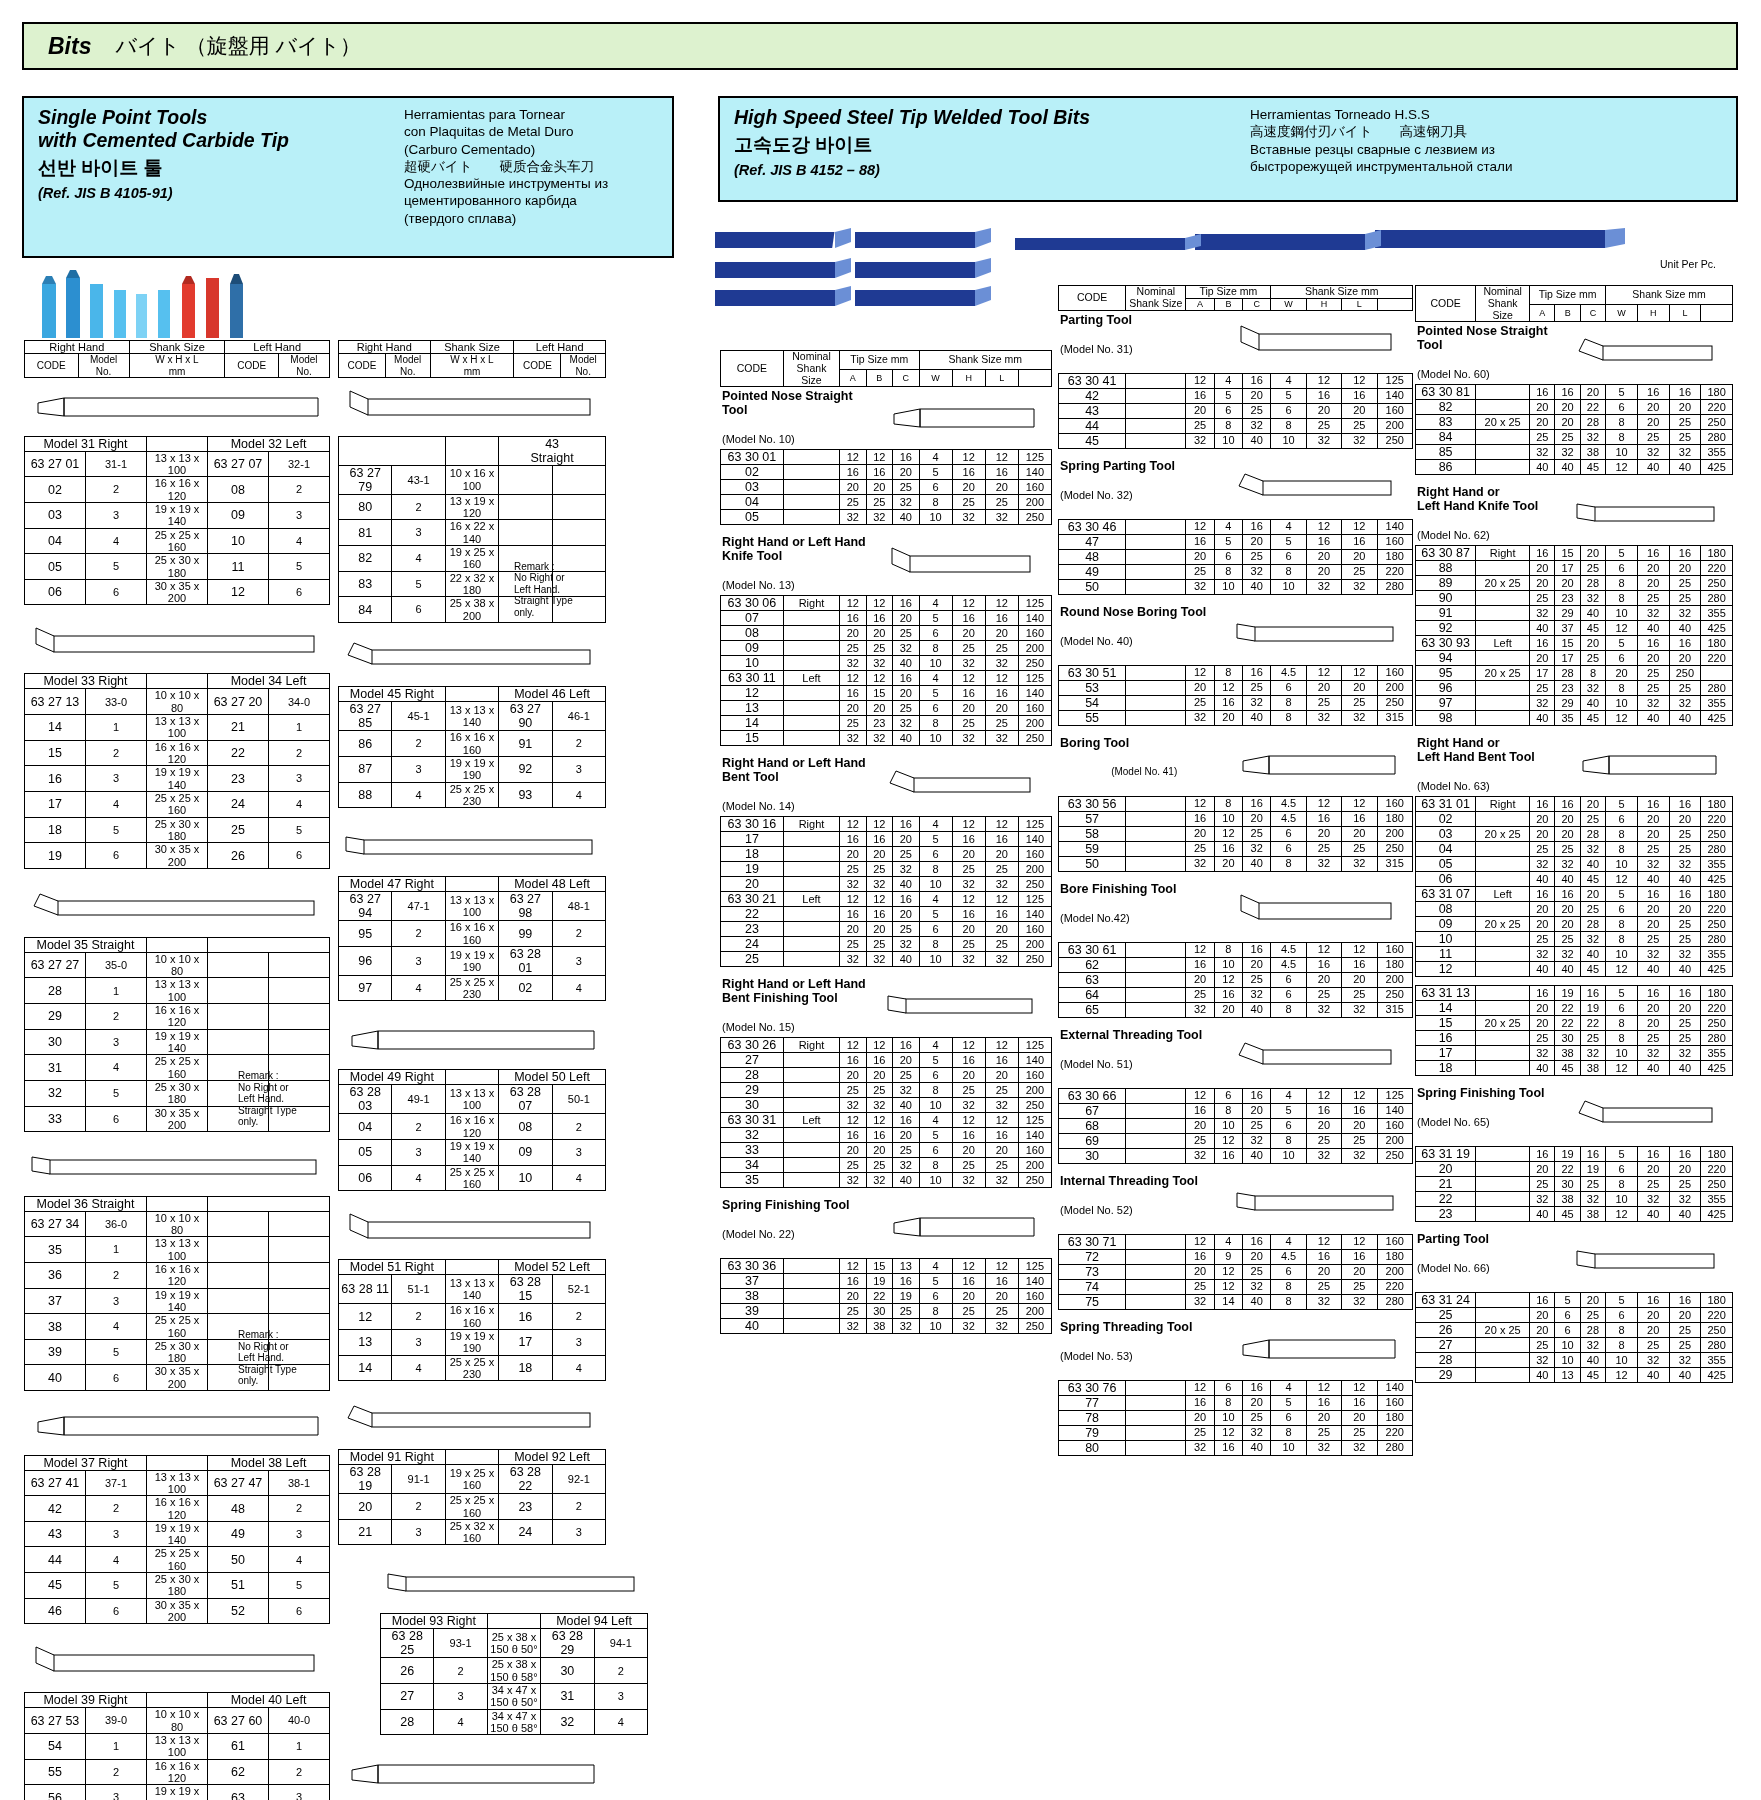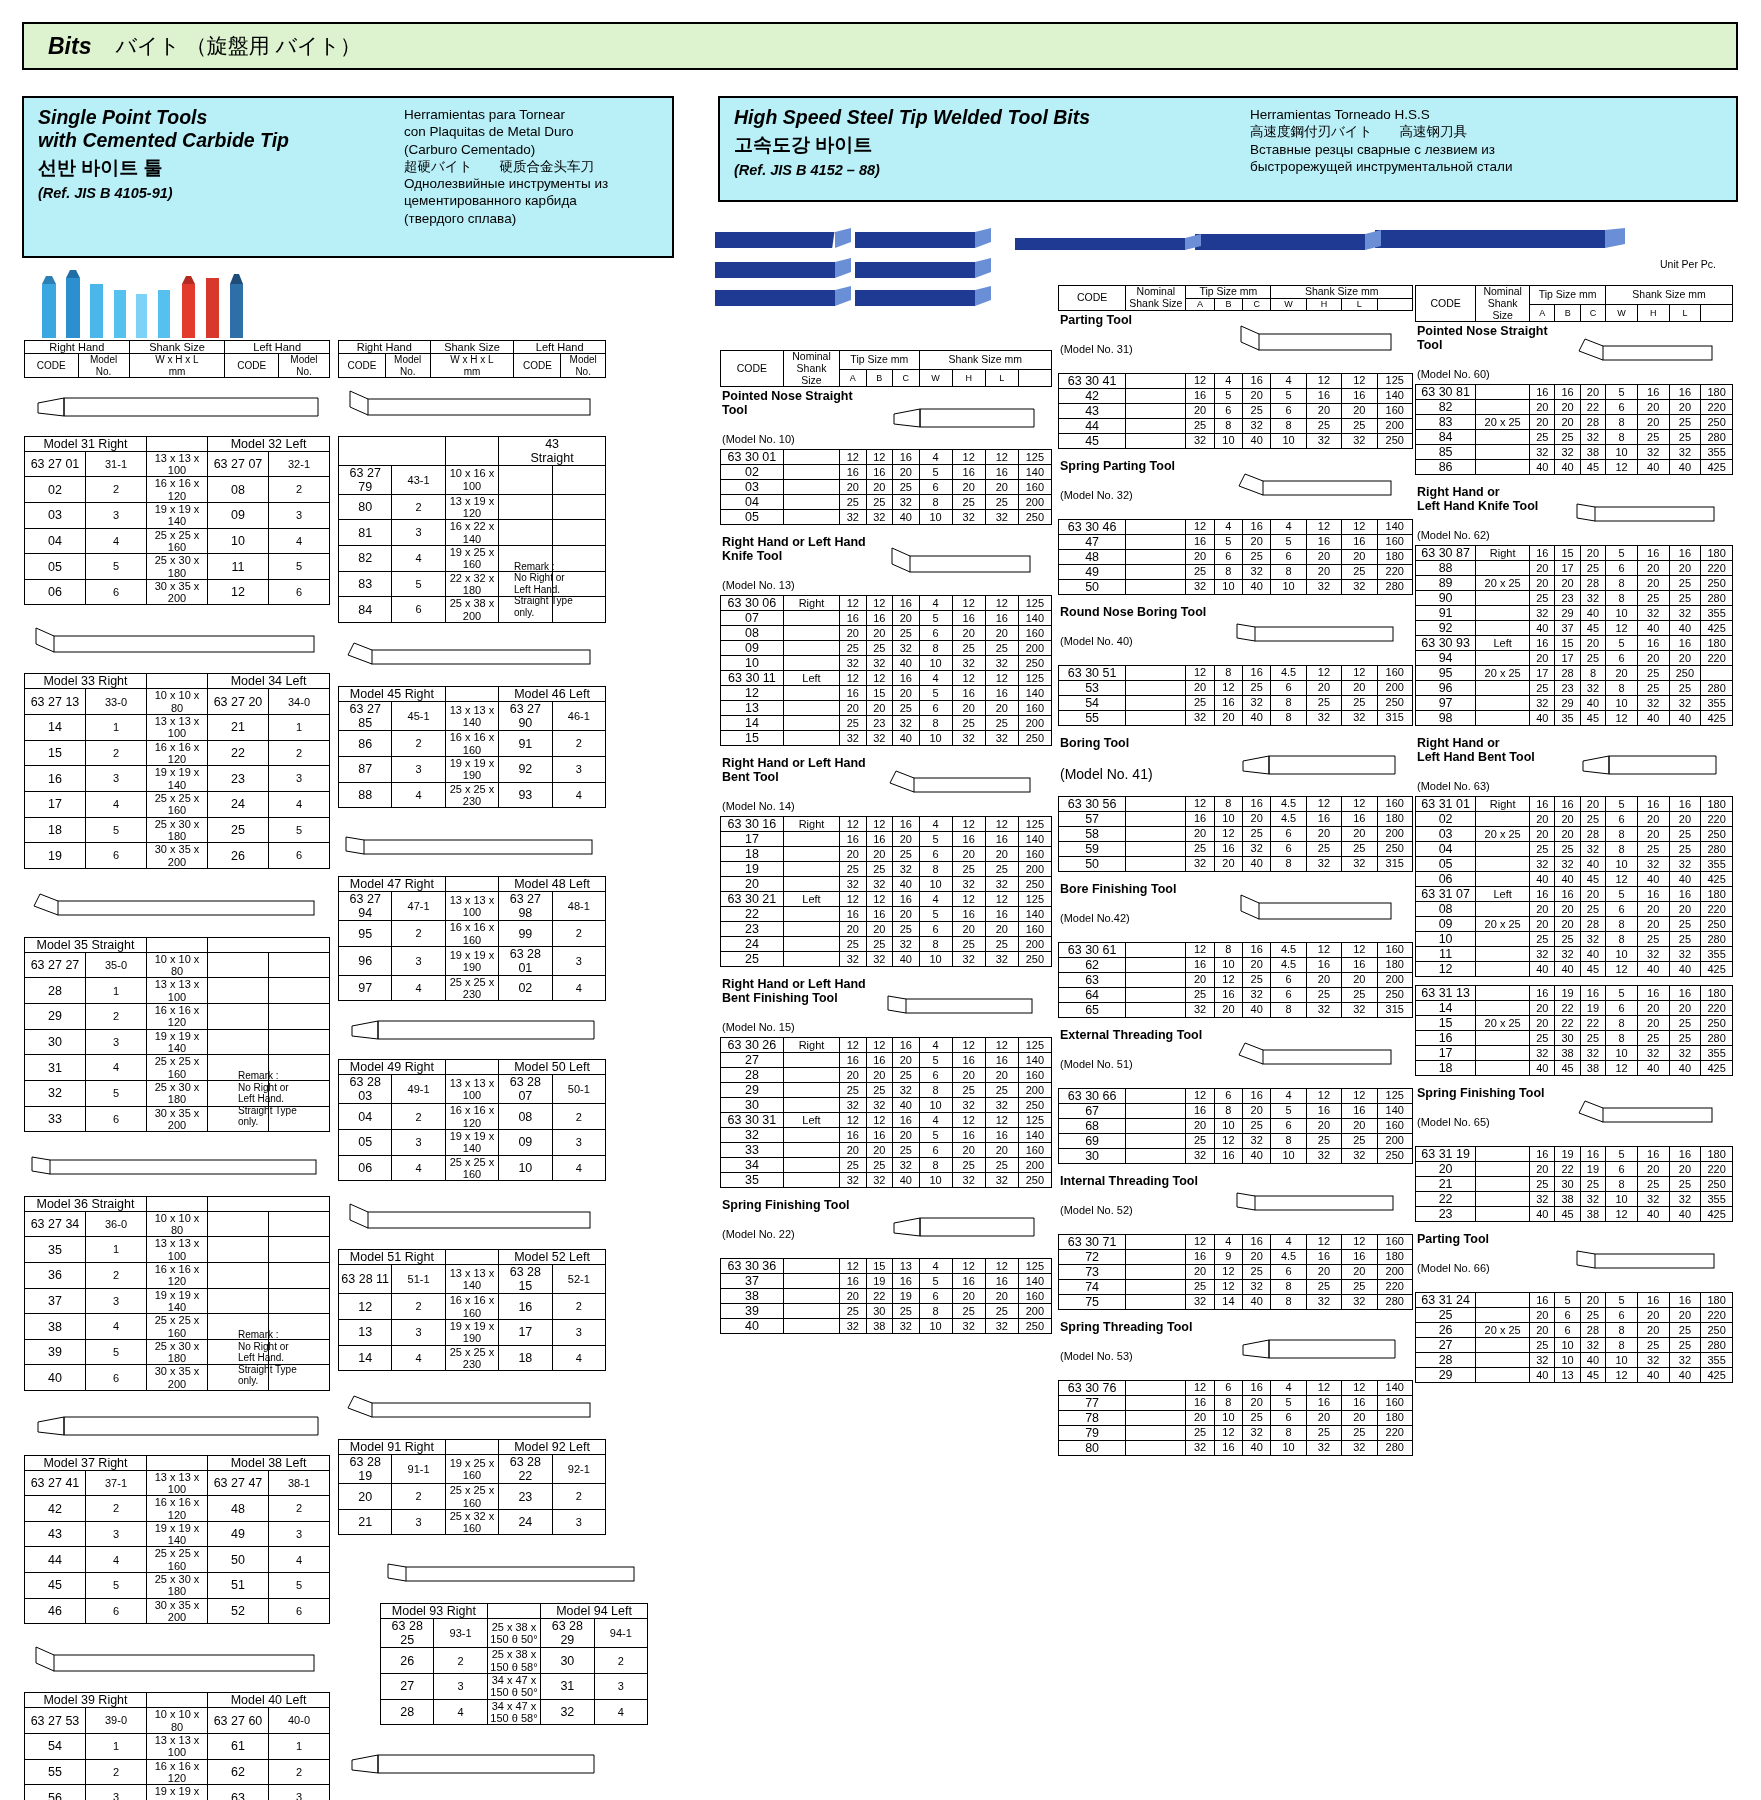"(Model No. 41)" div { font-size: 14px -> 10px; text-align: none -> center }
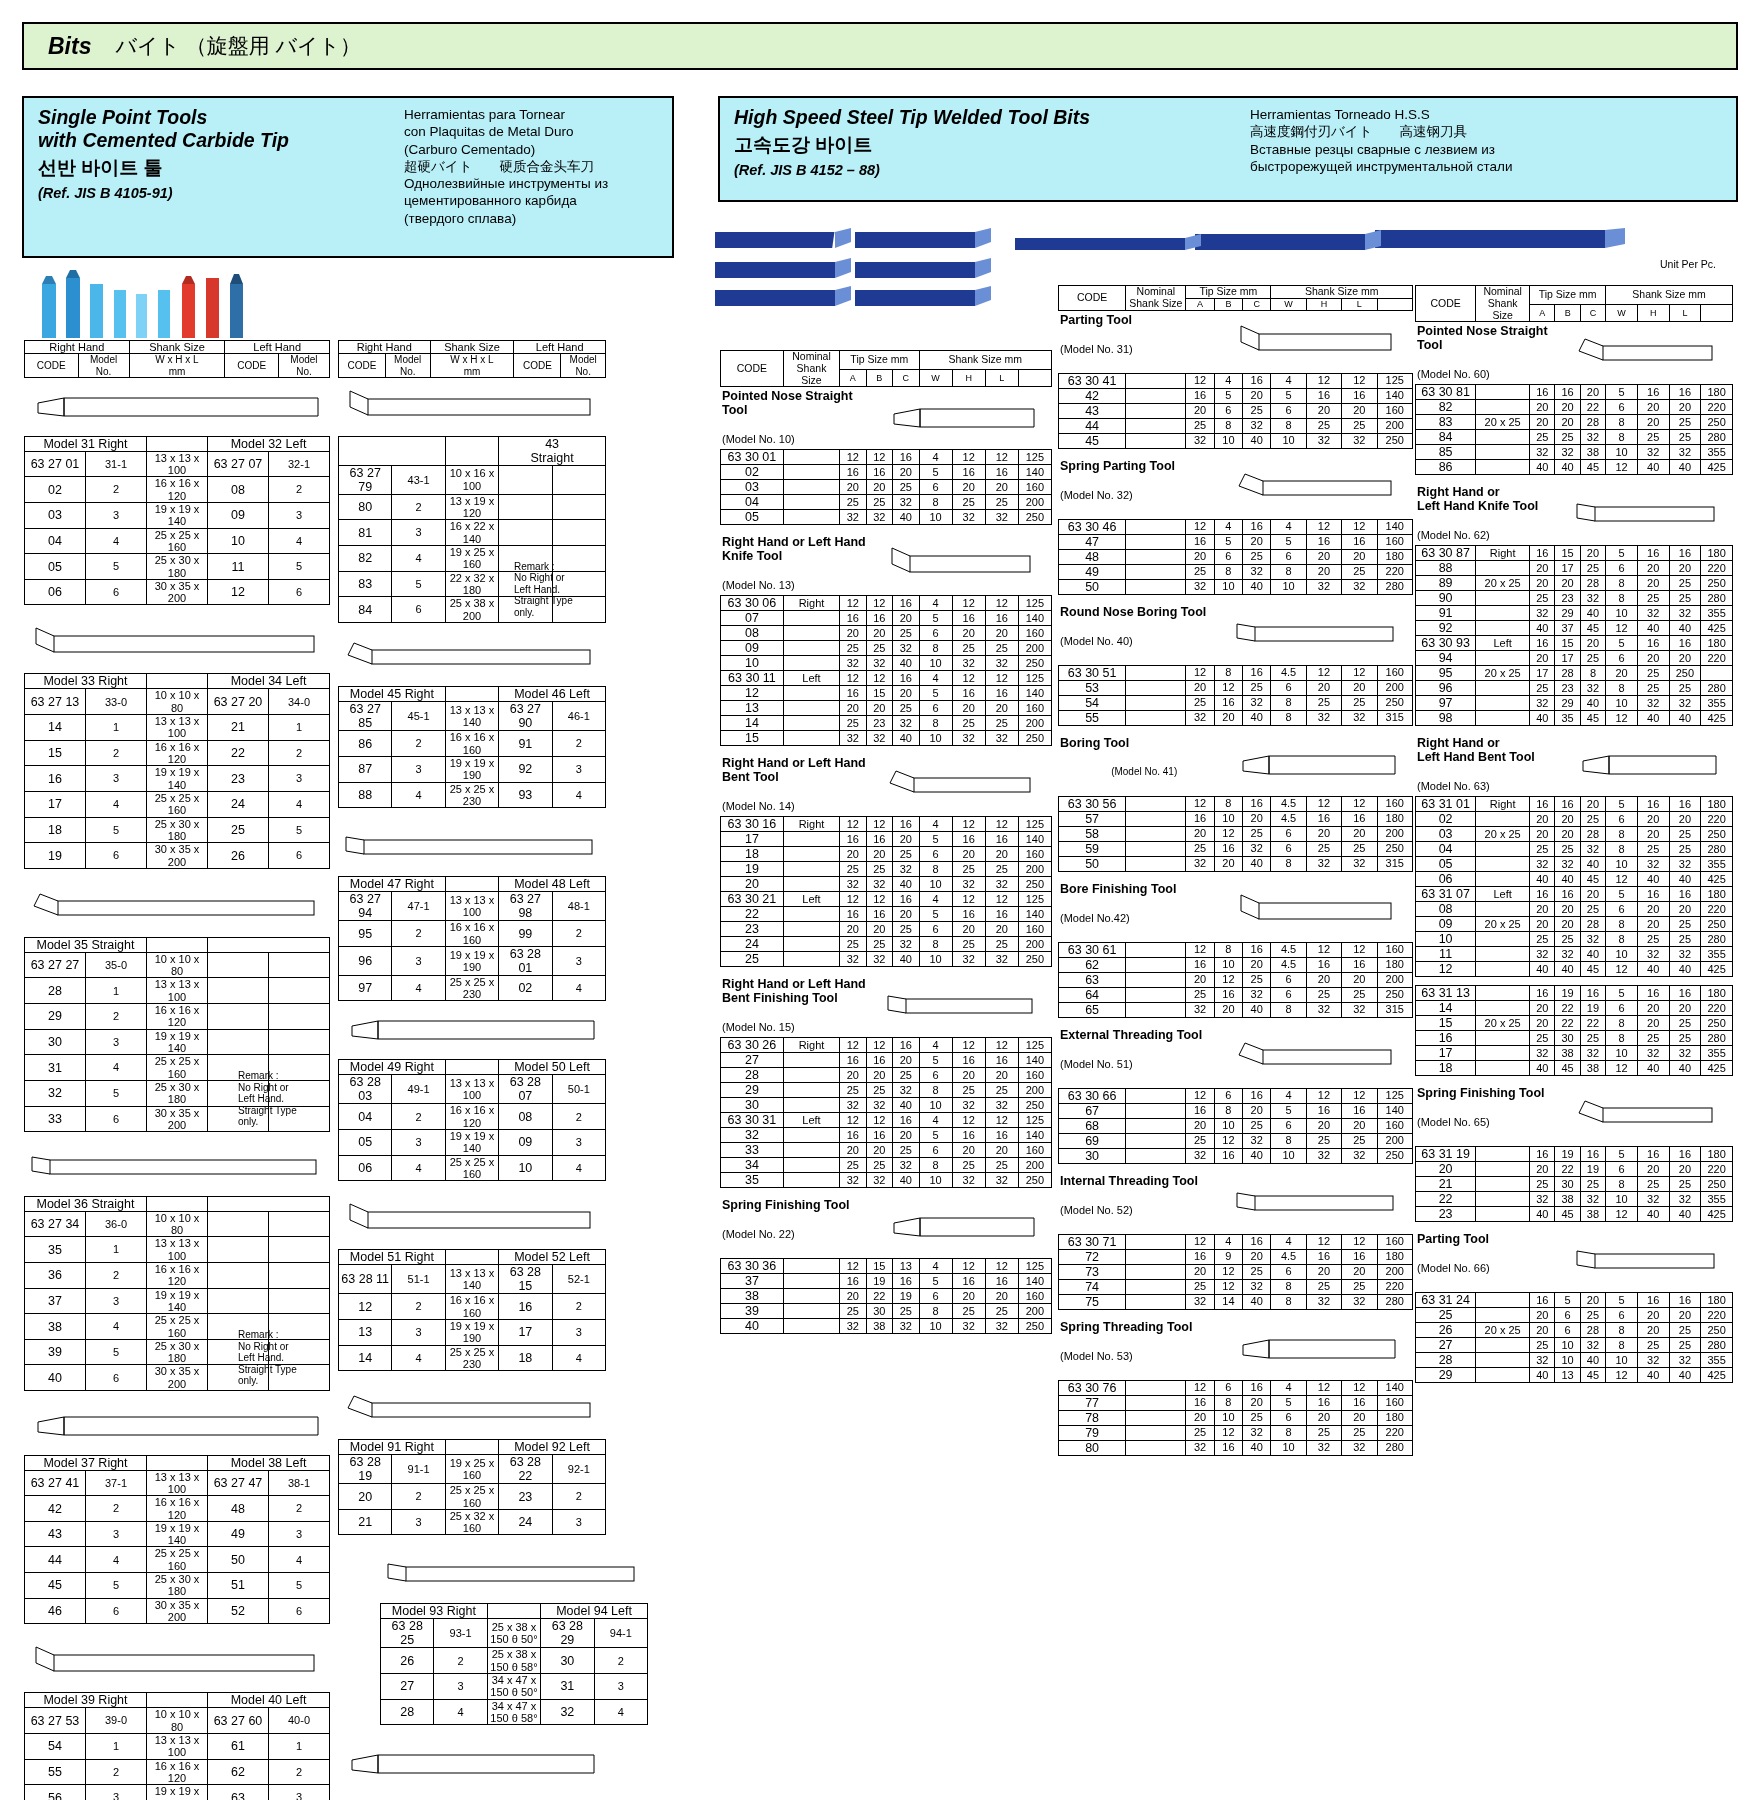"Model 47 Right" div.abs-block { margin-bottom: none -> 10px }
